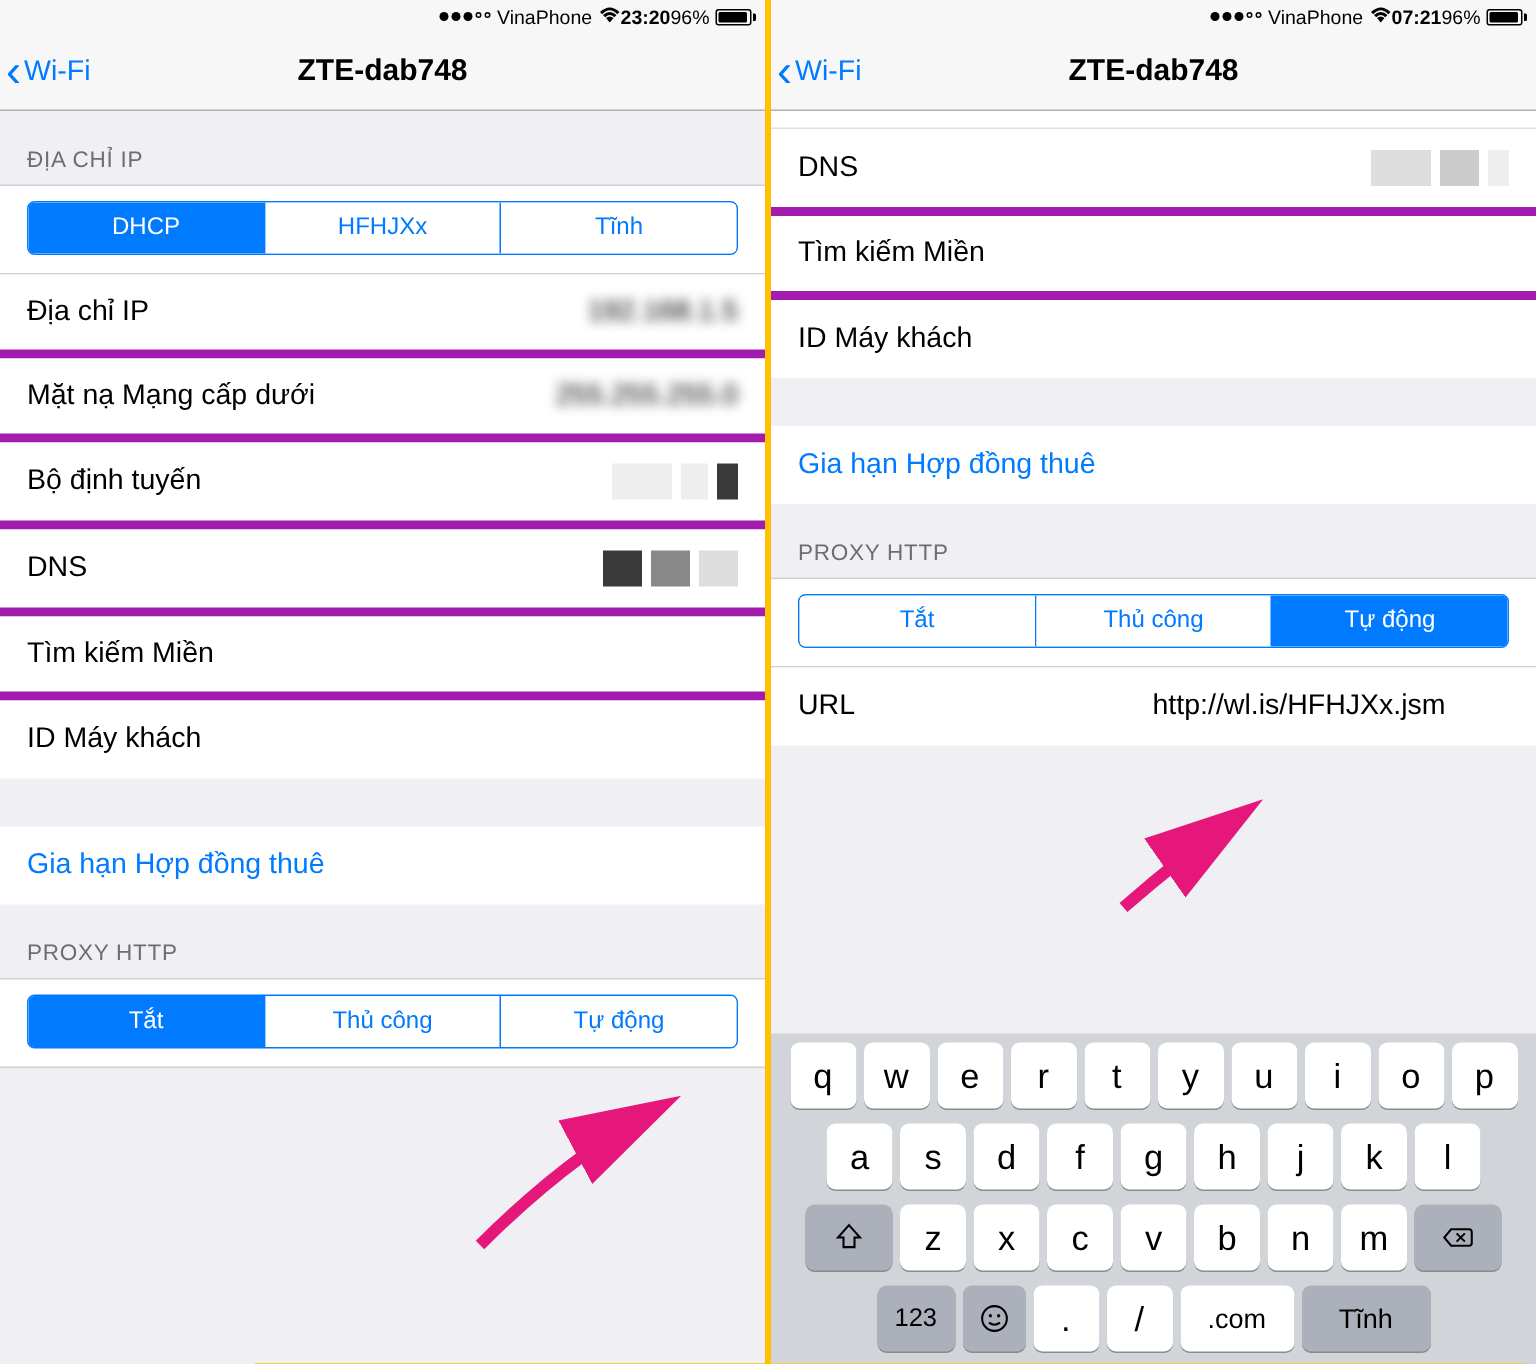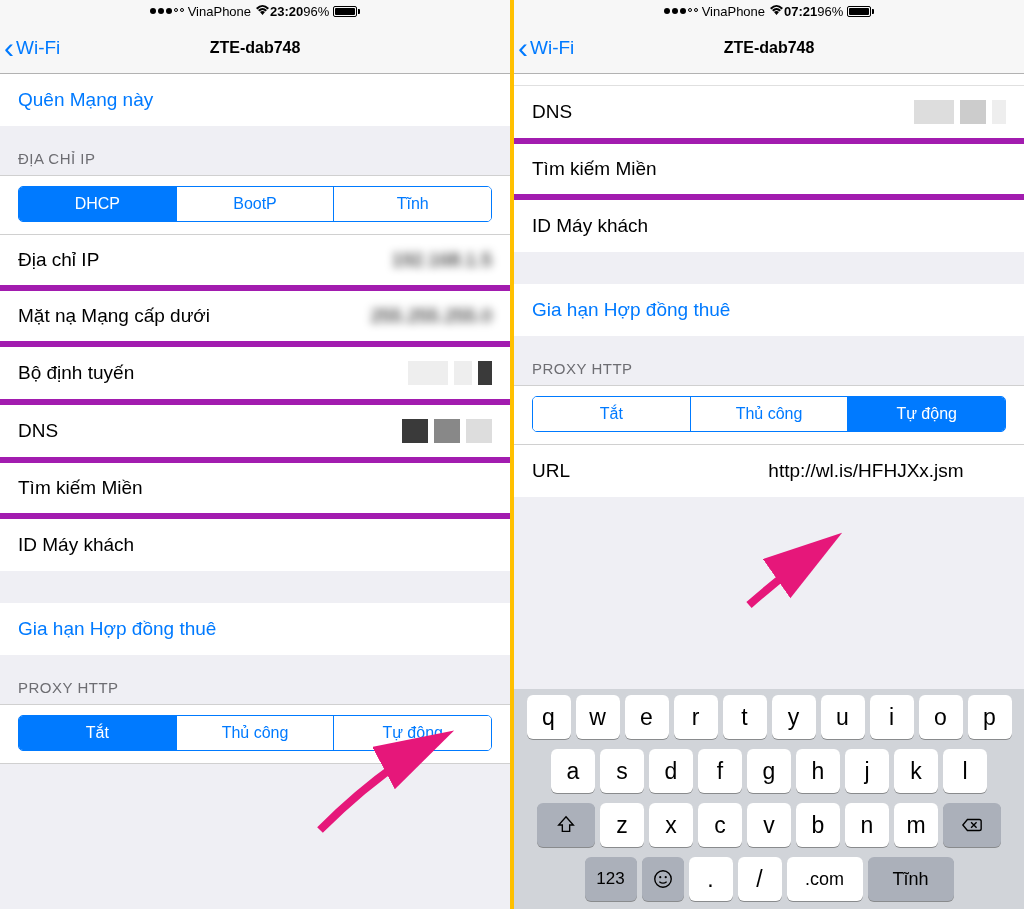"VinaPhone" .status-bar { justify-content: center -> flex-end }
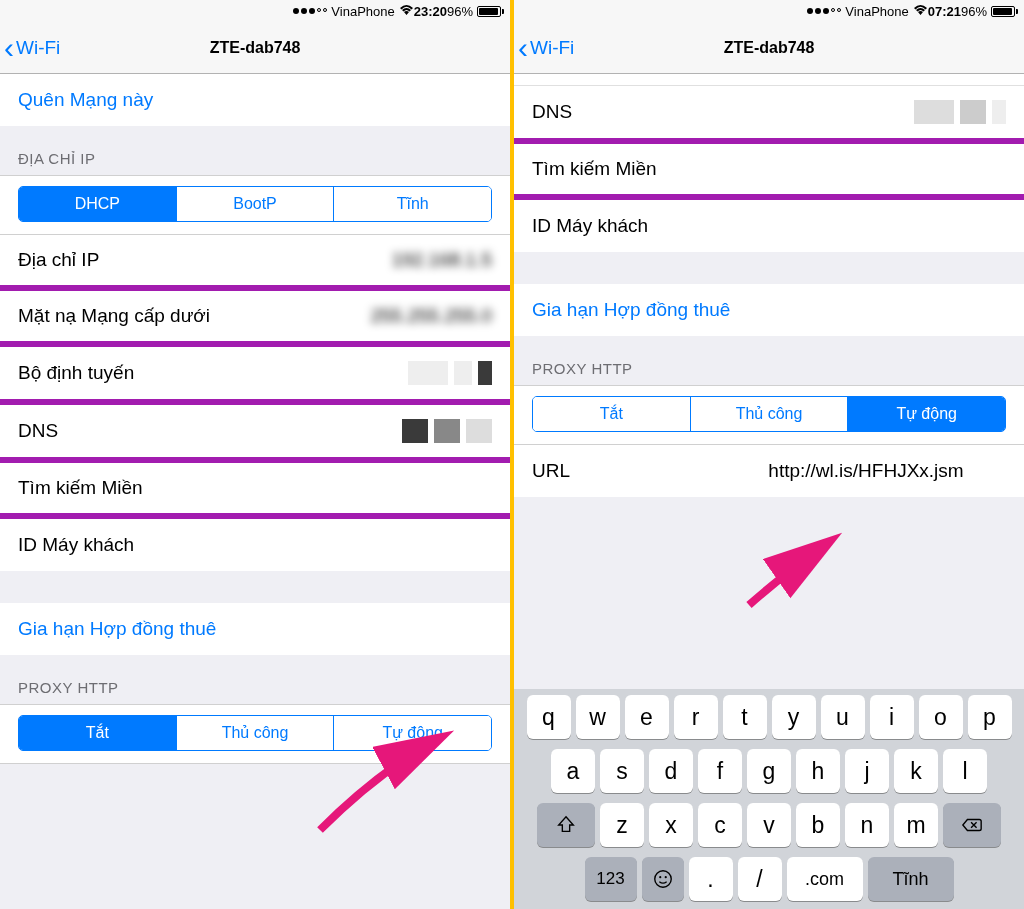"ZTE-dab748" .nav-title { font-size: 16px -> 20px }
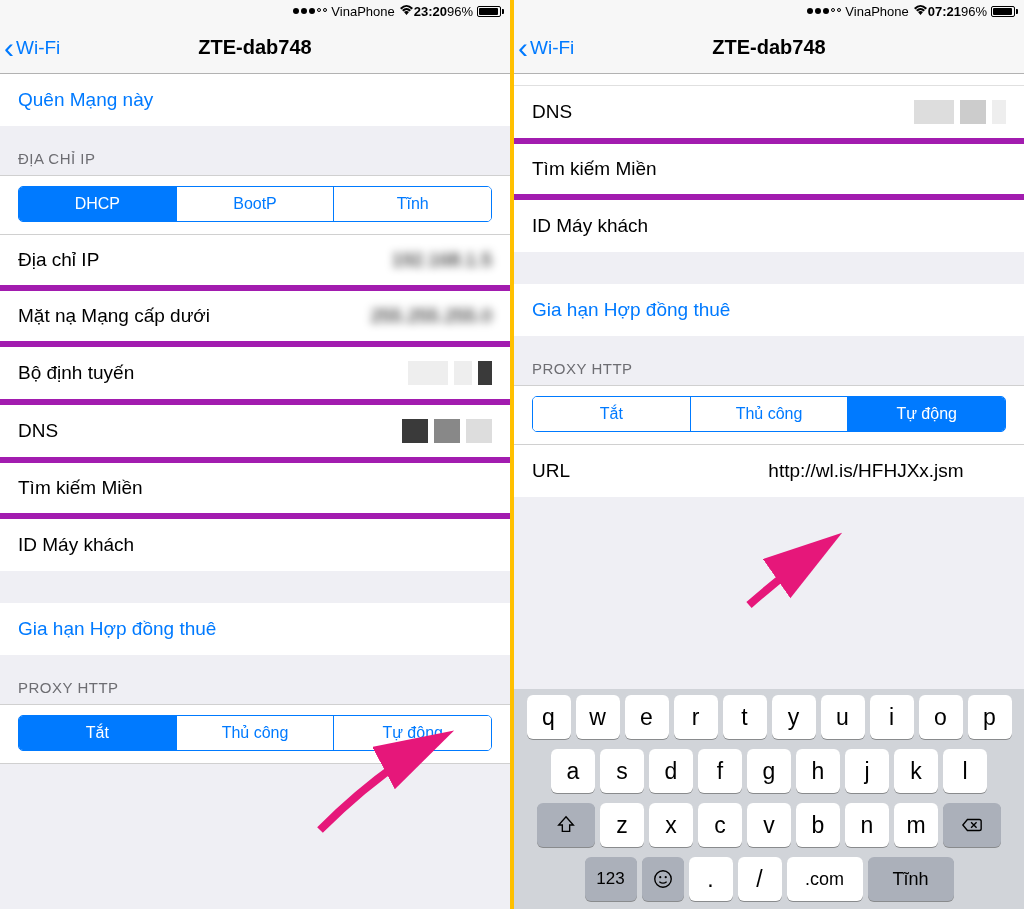"Quên Mạng này" div.row { html: <div> <span>Quên Mạng này</span> </div> -> none }
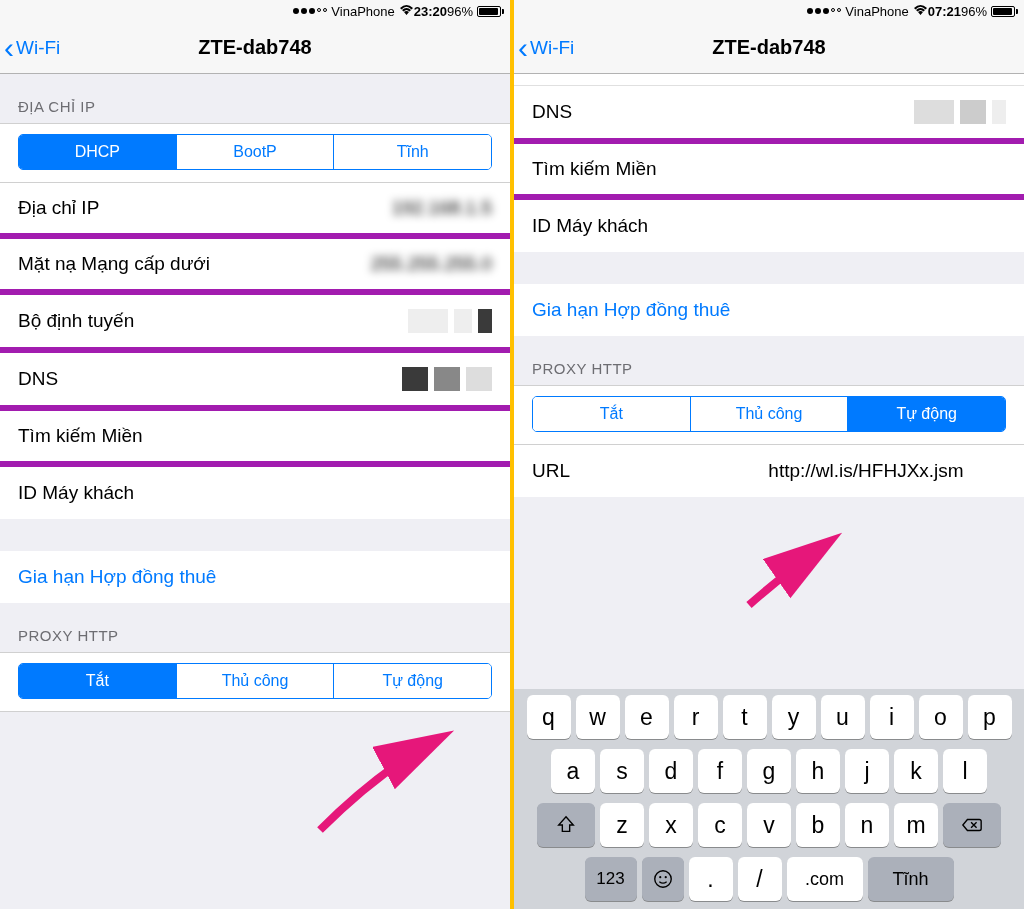"BootP" div.seg { text: BootP -> HFHJXx }
